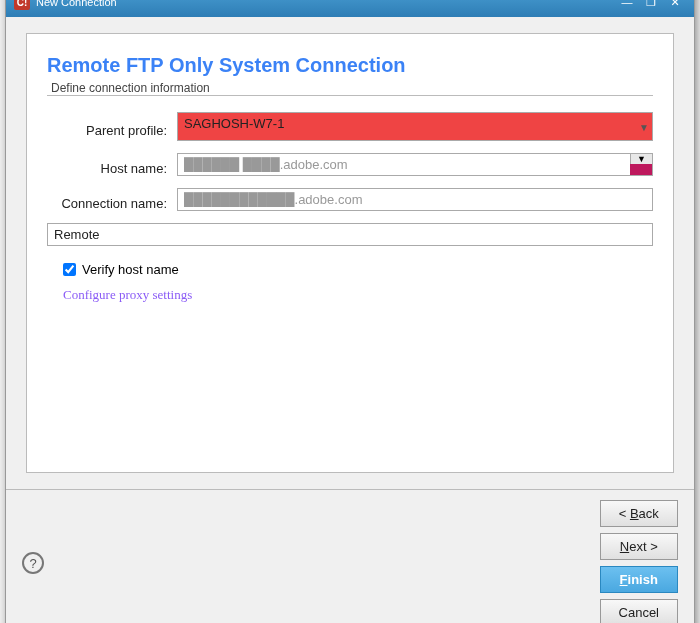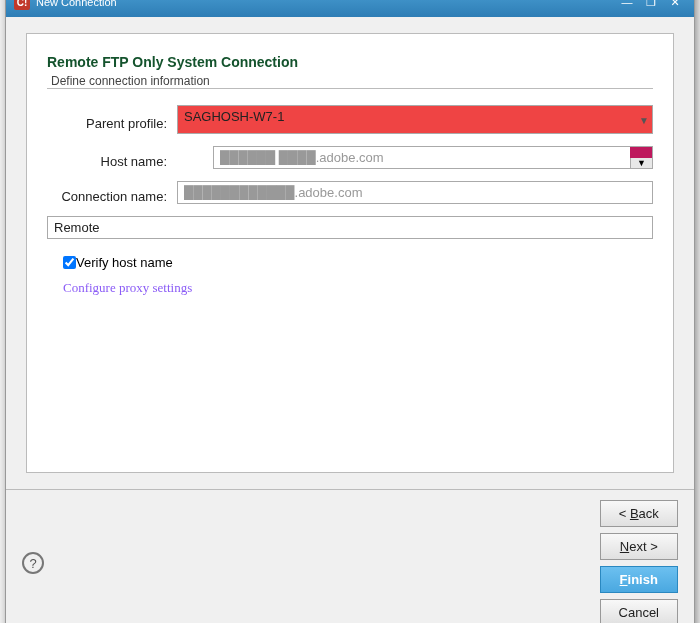"Remote FTP Only System Connection" .section-title { color: #14532d -> #3b82f6; font-size: 14px -> 20px }
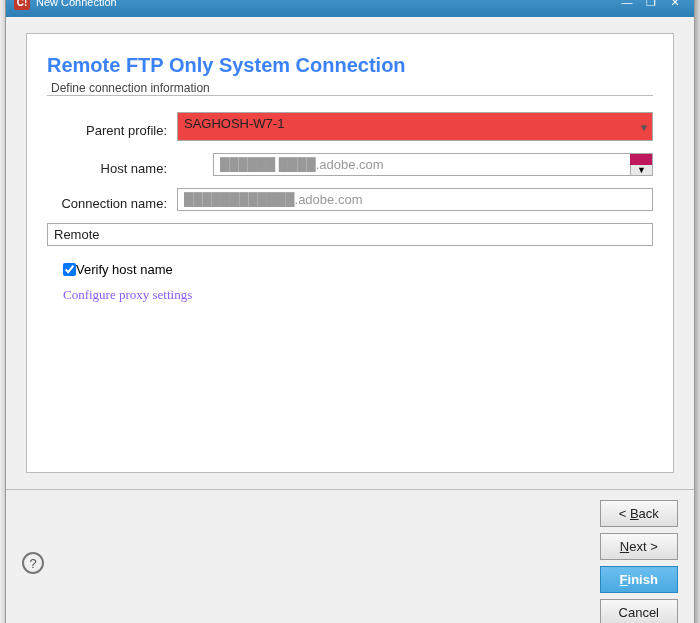"██████ ████.adobe.com" .host-input-wrapper { align-items: flex-end -> flex-start; margin-left: 36px -> none }
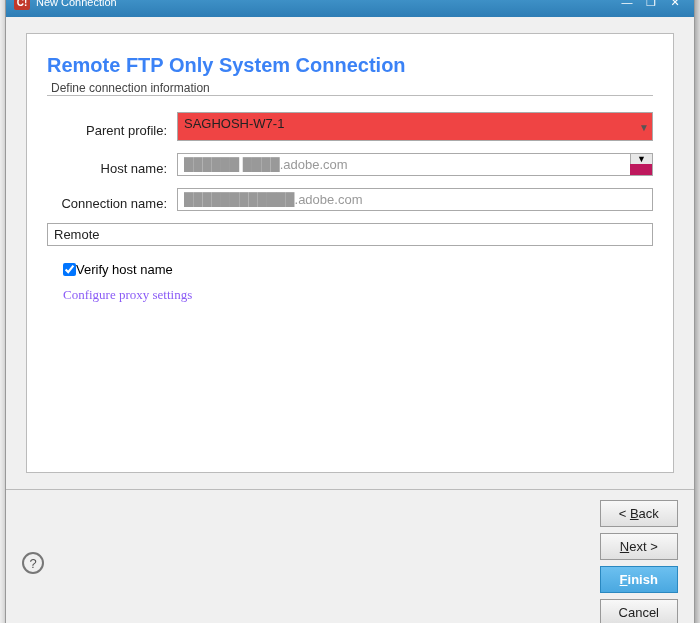"Verify host name" .checkbox-row { gap: 0 -> 6px }
